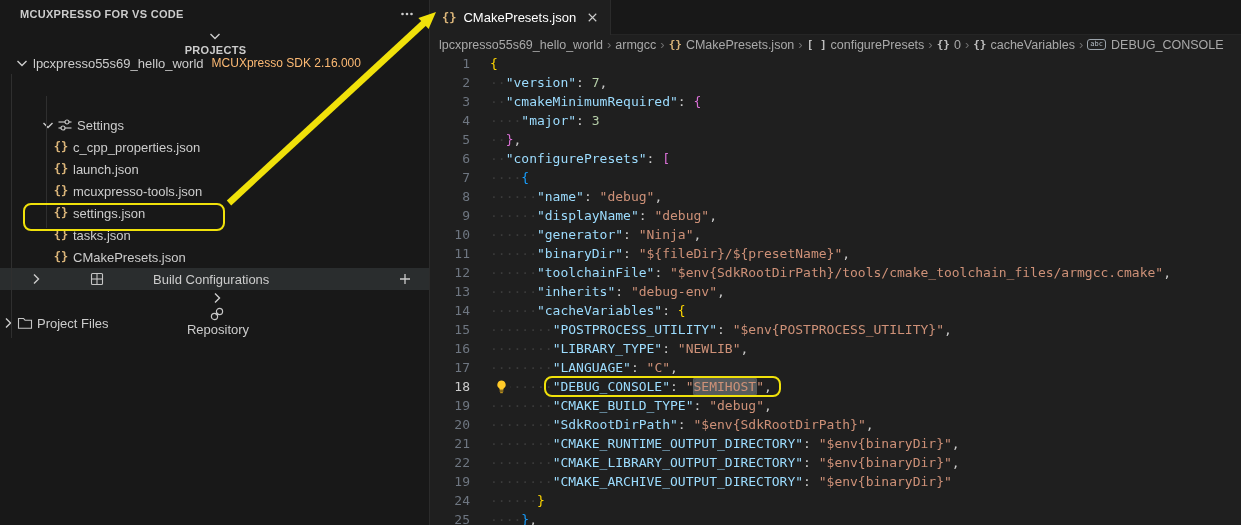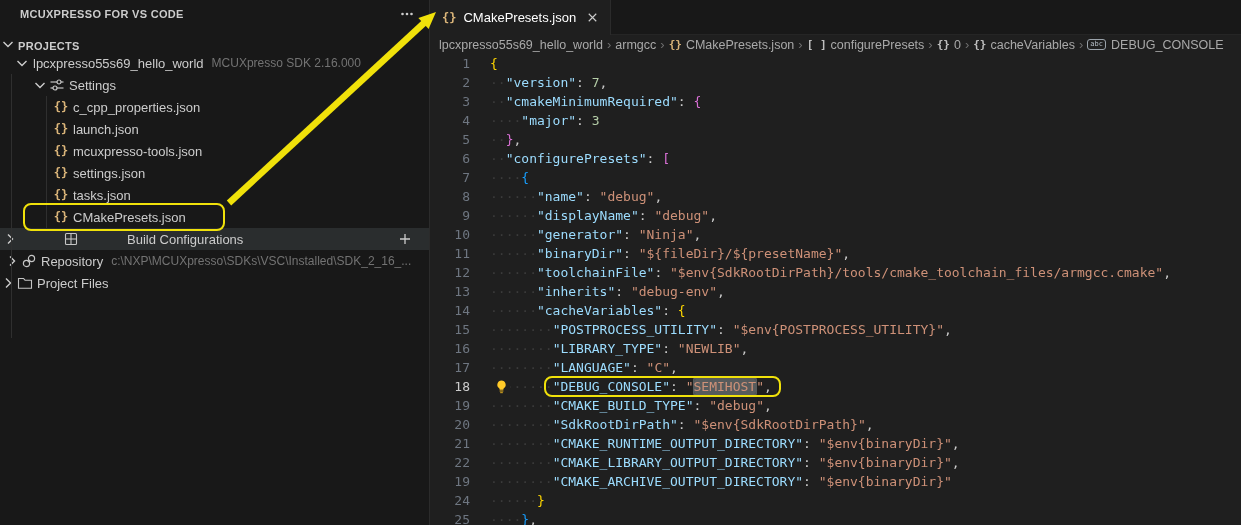"PROJECTS" .section-row { align-items: flex-end -> center; flex-direction: none -> column }
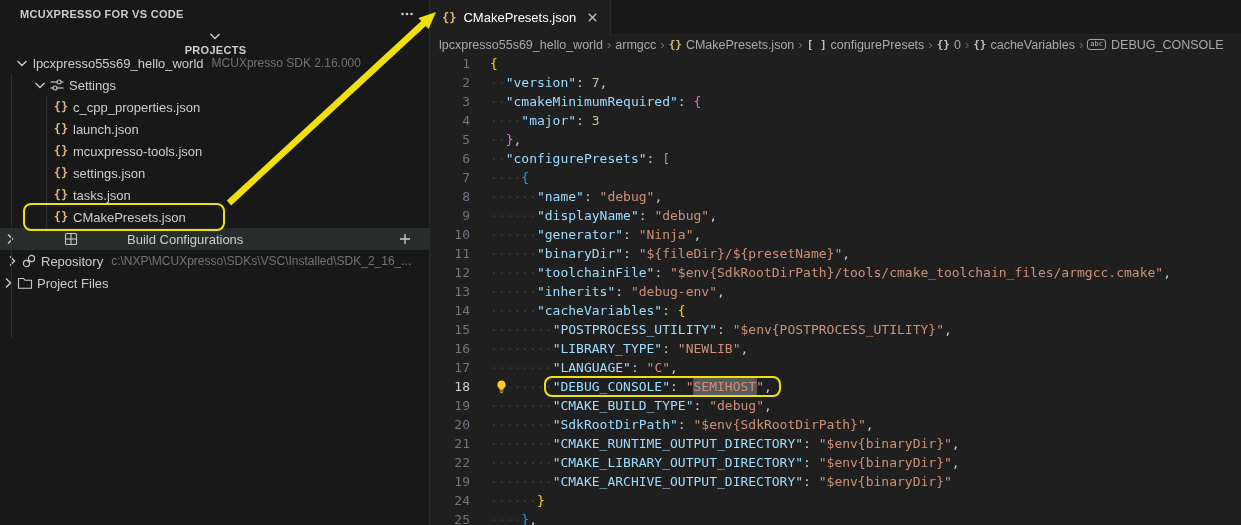"MCUXpresso SDK 2.16.000" .tdesc { color: #737373 -> #fdba74 }
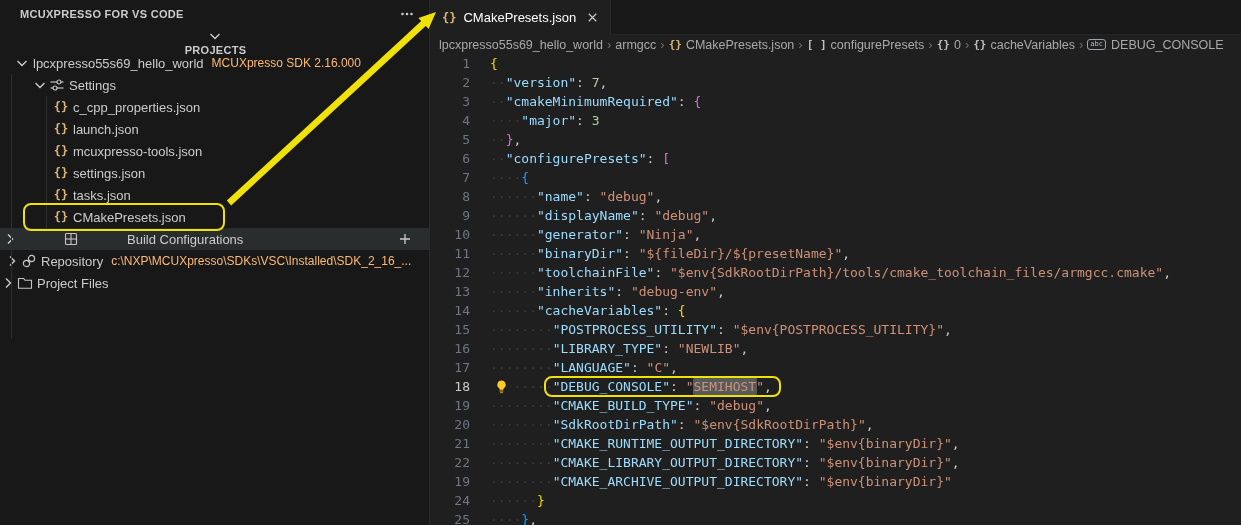"Settings" div.row { margin-top: none -> 40px; padding-left: 32px -> 40px }
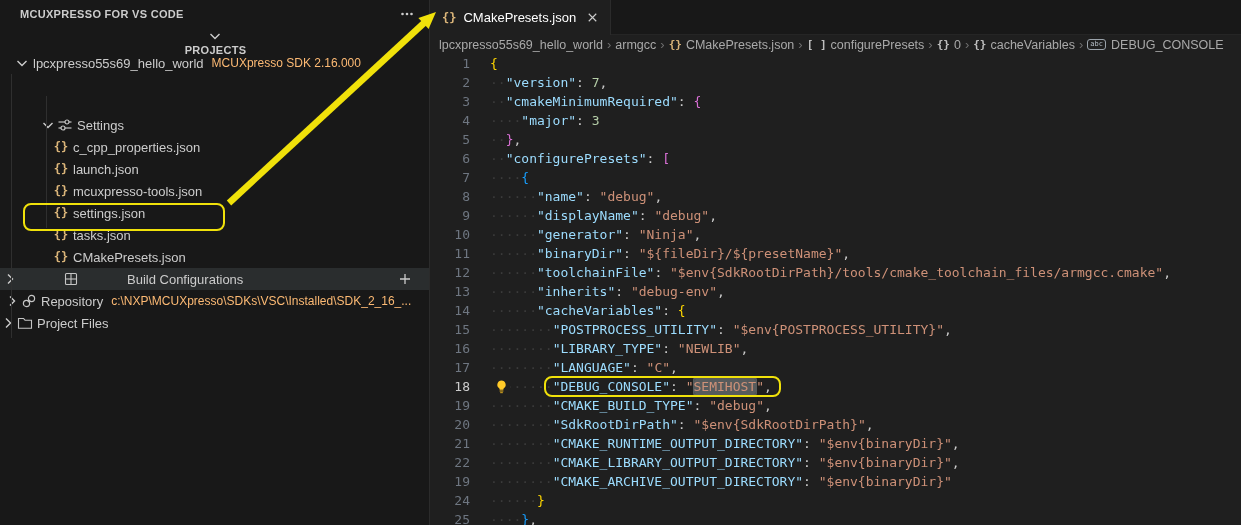"Build Configurations" div.row { padding-left: 2px -> 28px }
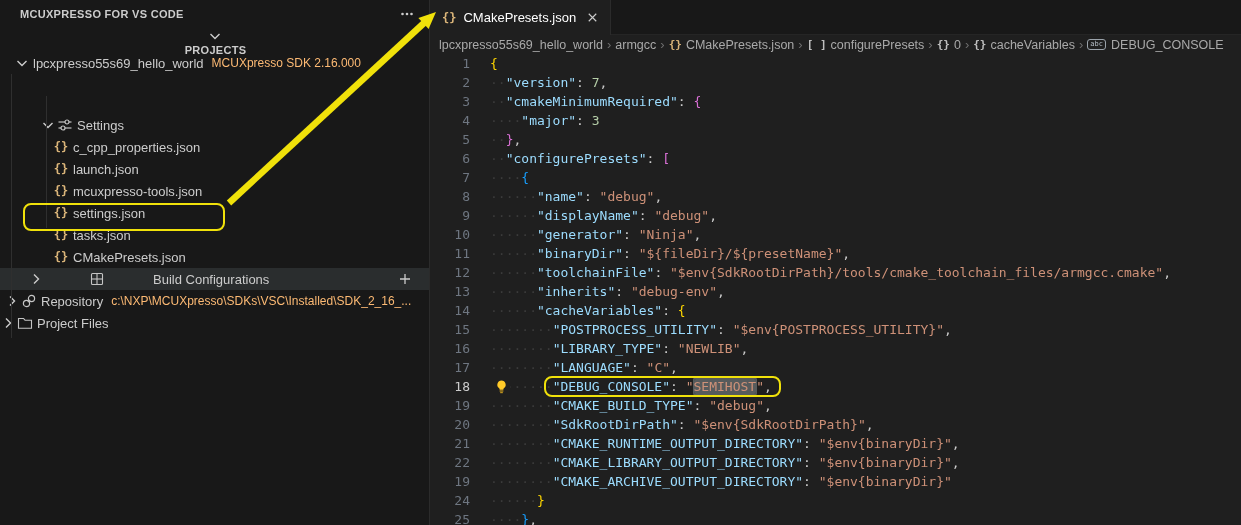"Repository" div.row { flex-direction: none -> column }
